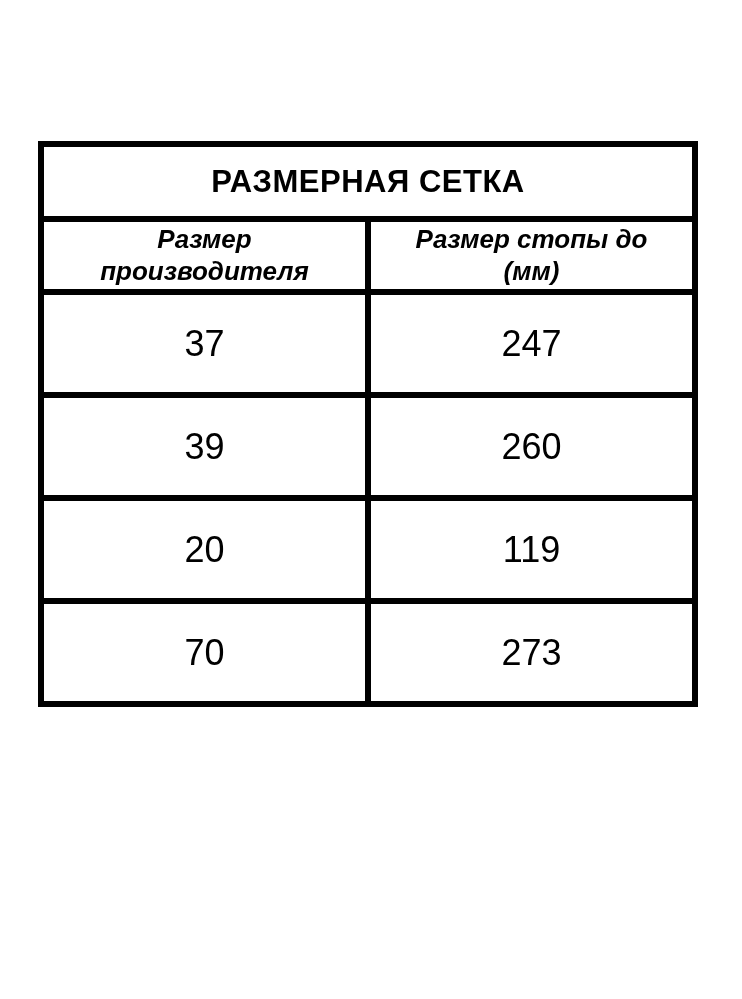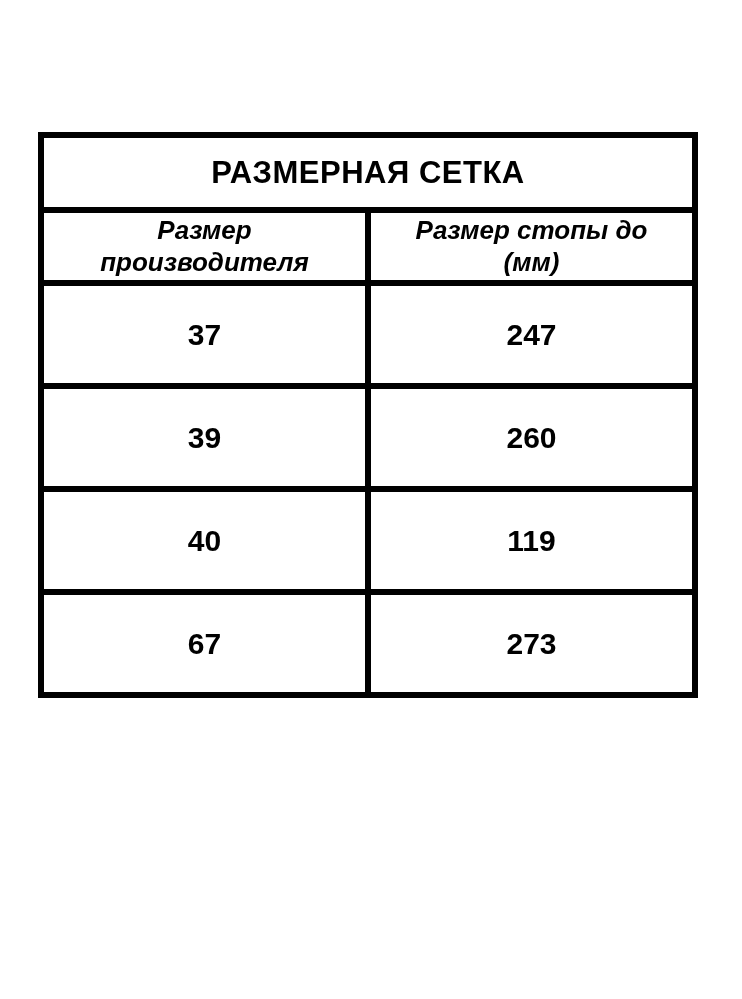"РАЗМЕРНАЯ СЕТКА" .size-table { top: 132px -> 141px }
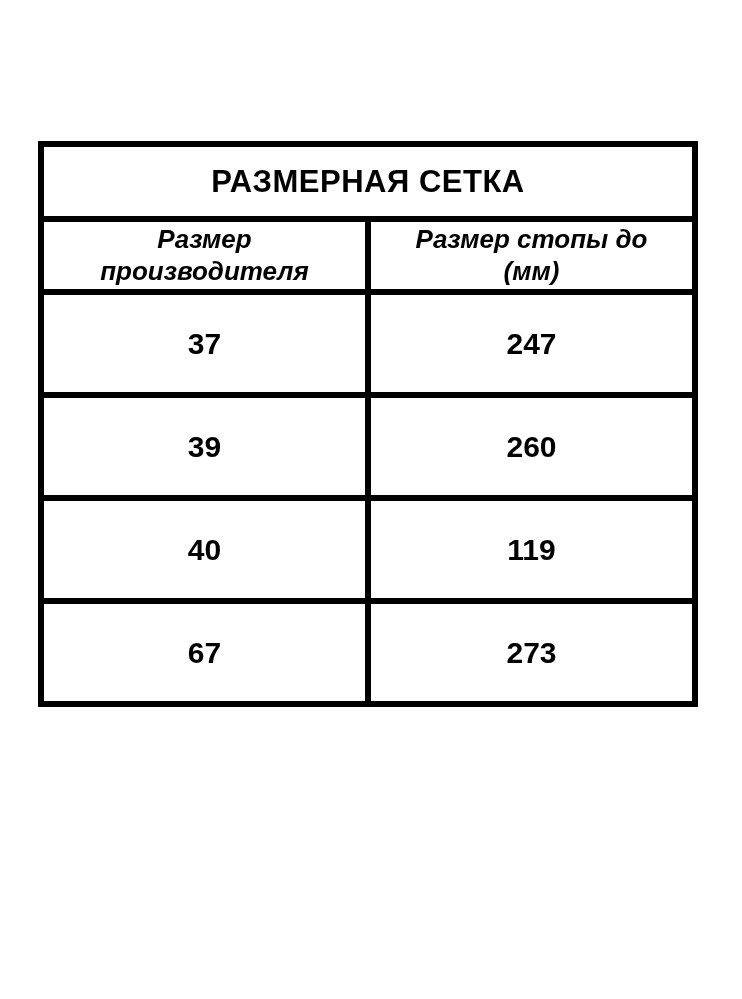"37" tr.data-row td { font-size: 30px -> 36px; font-weight: bold -> normal }
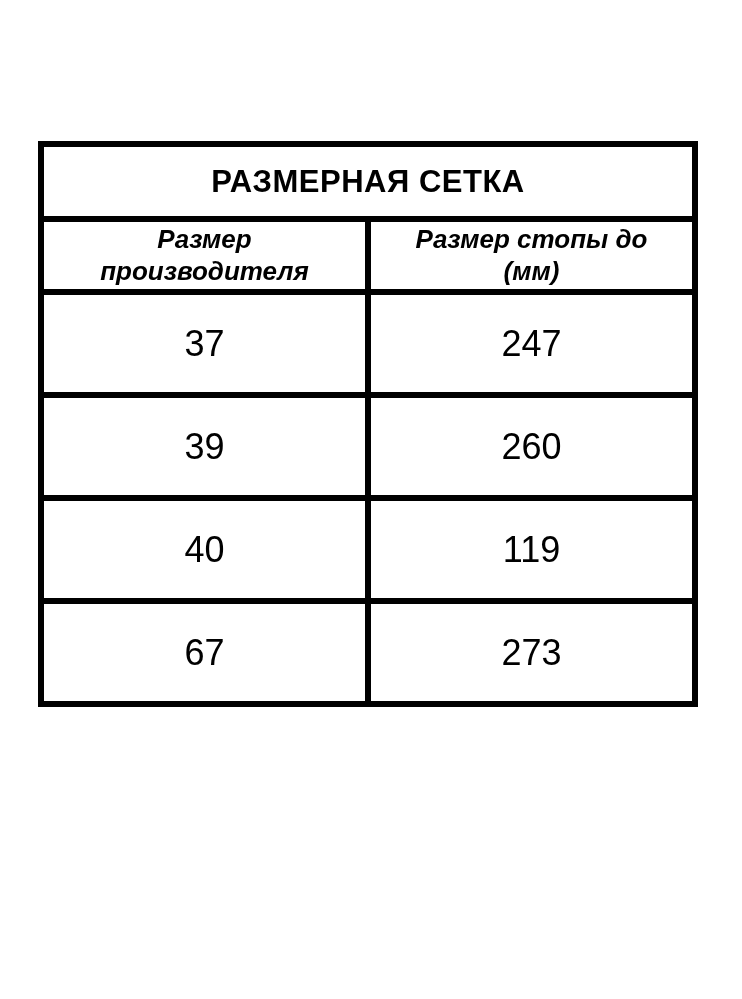"40" td { text: 40 -> 20 }
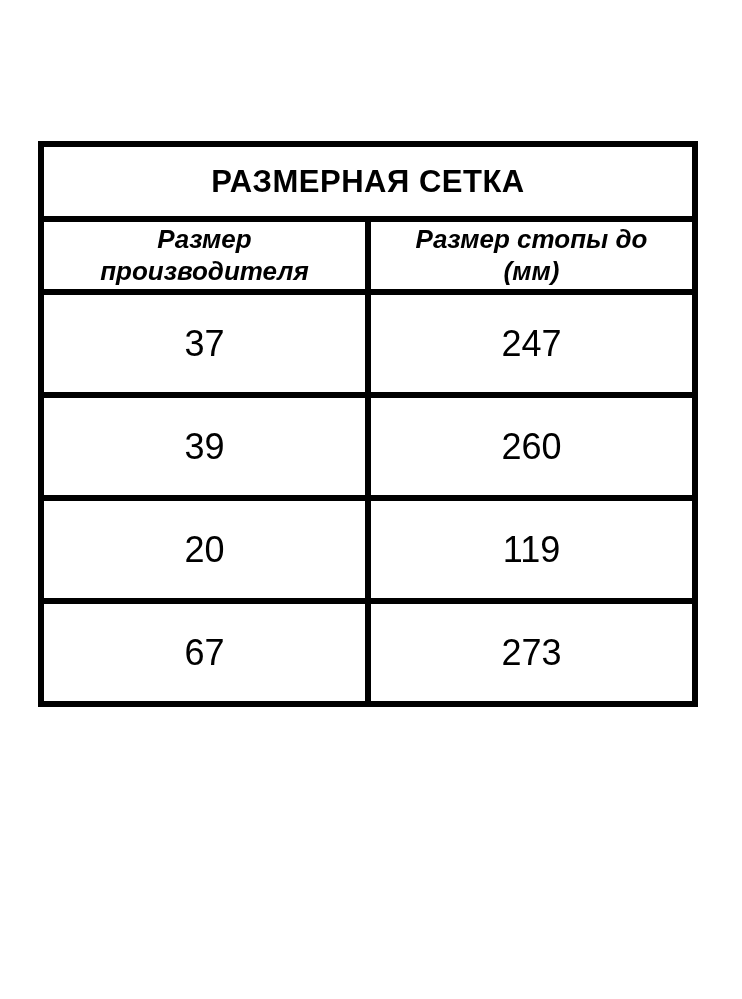"67" td { text: 67 -> 70 }
